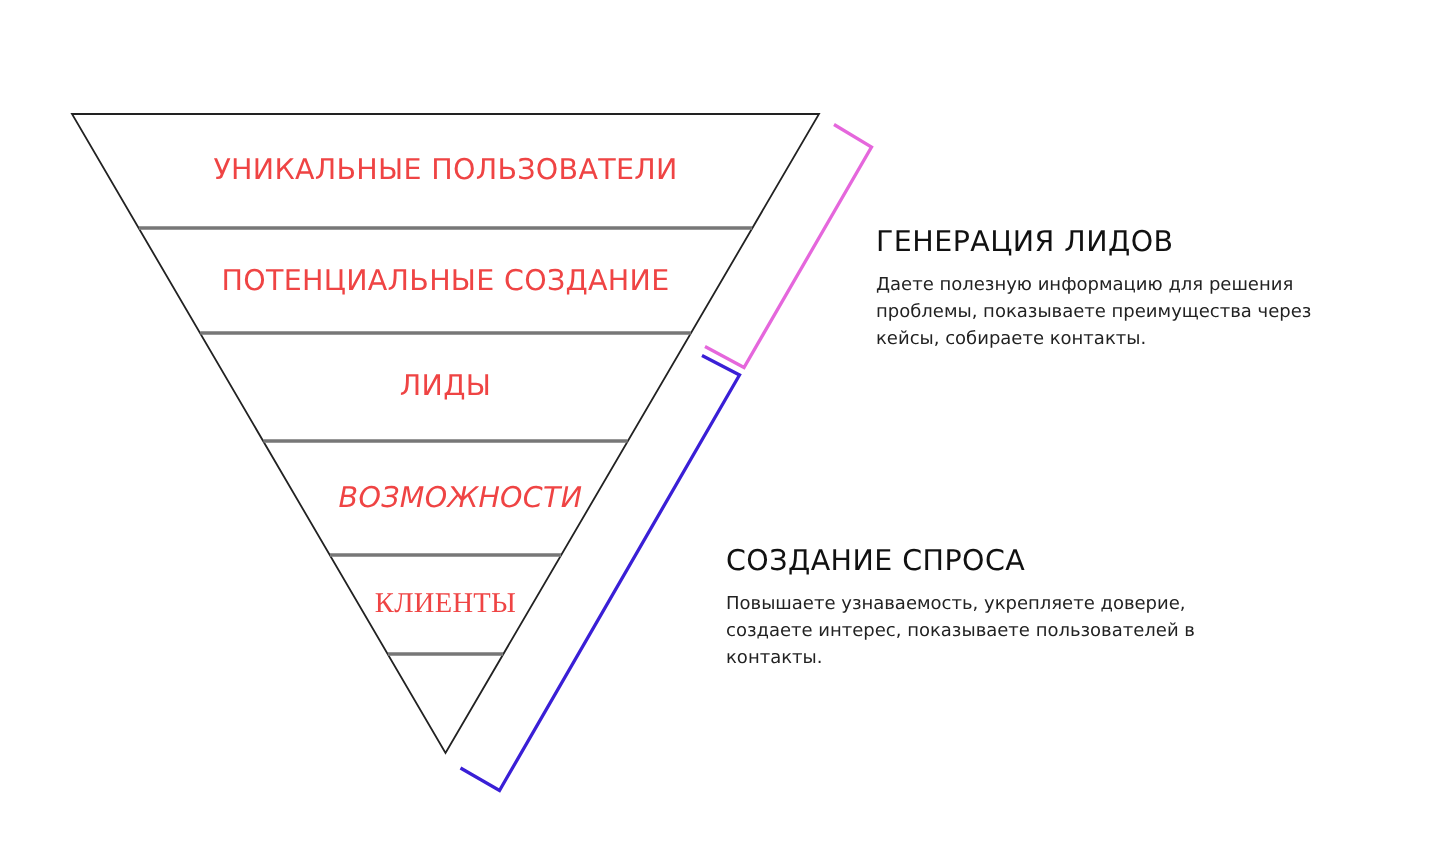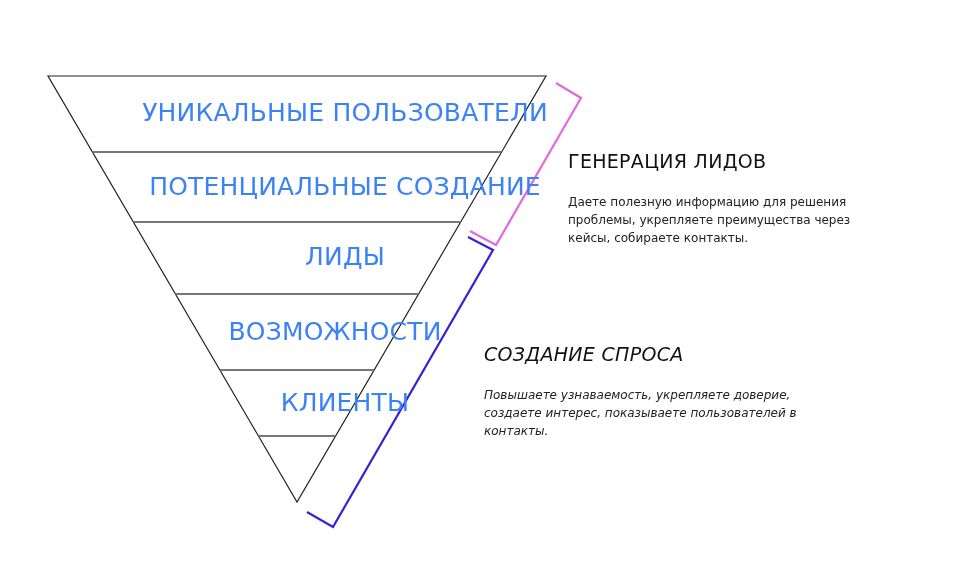"УНИКАЛЬНЫЕ ПОЛЬЗОВАТЕЛИ" .stage-label { color: #3b82f6 -> #ef4444; font-size: 25px -> 19px; margin-left: 48px -> none }
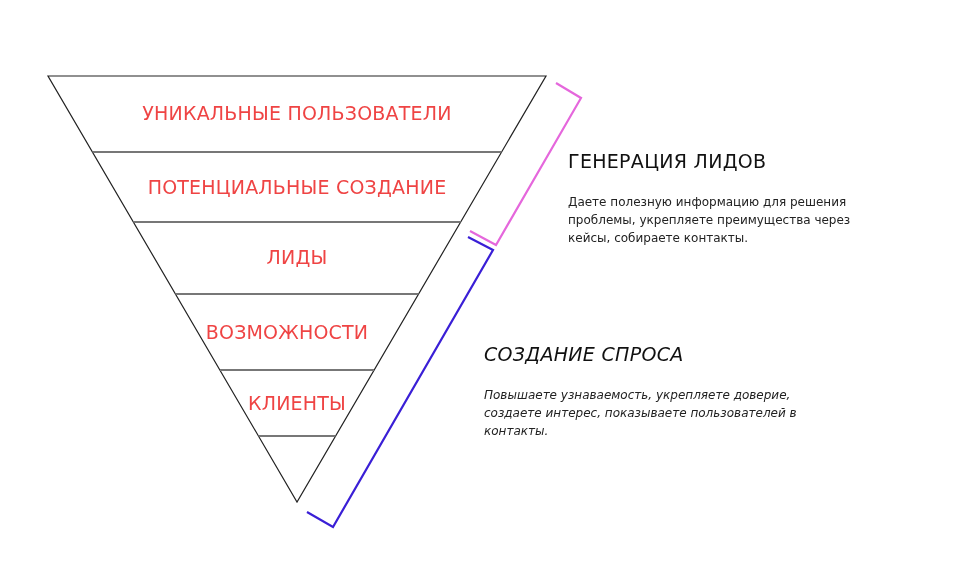"ГЕНЕРАЦИЯ ЛИДОВ" div.section { left: 568px -> 584px }
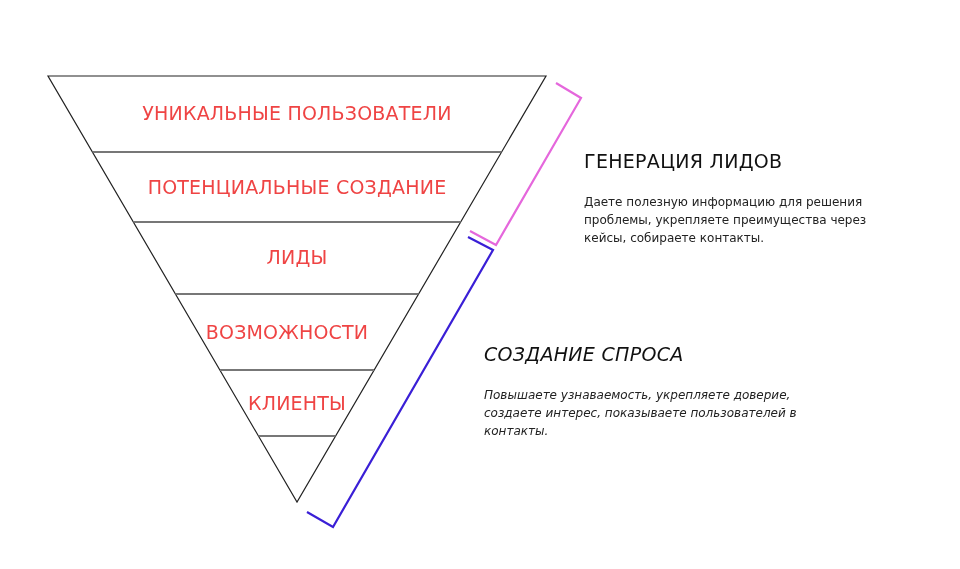"Даете полезную информацию для решения" .section-body { margin-top: 21px -> 8px }
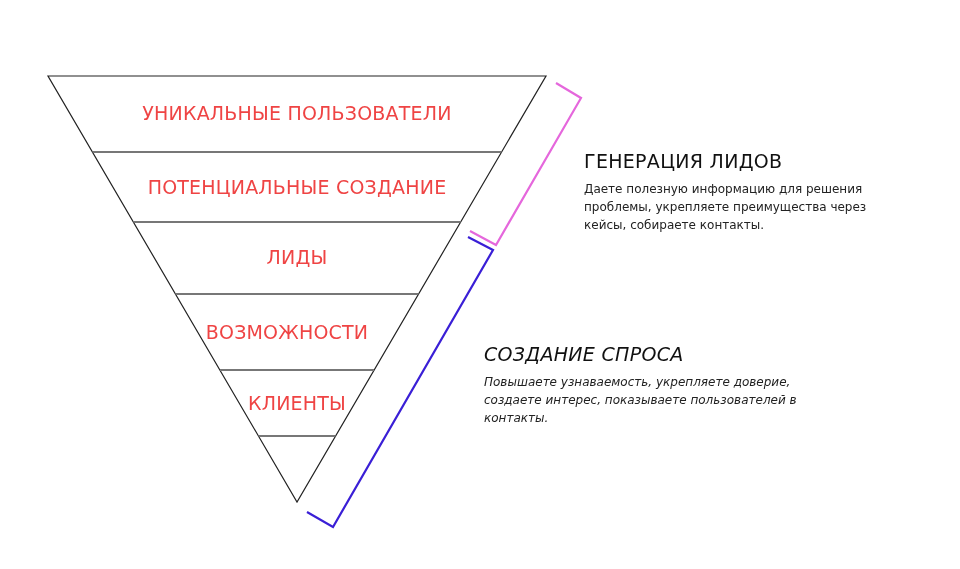"проблемы, укрепляете преимущества через" div { text: укрепляете -> показываете }
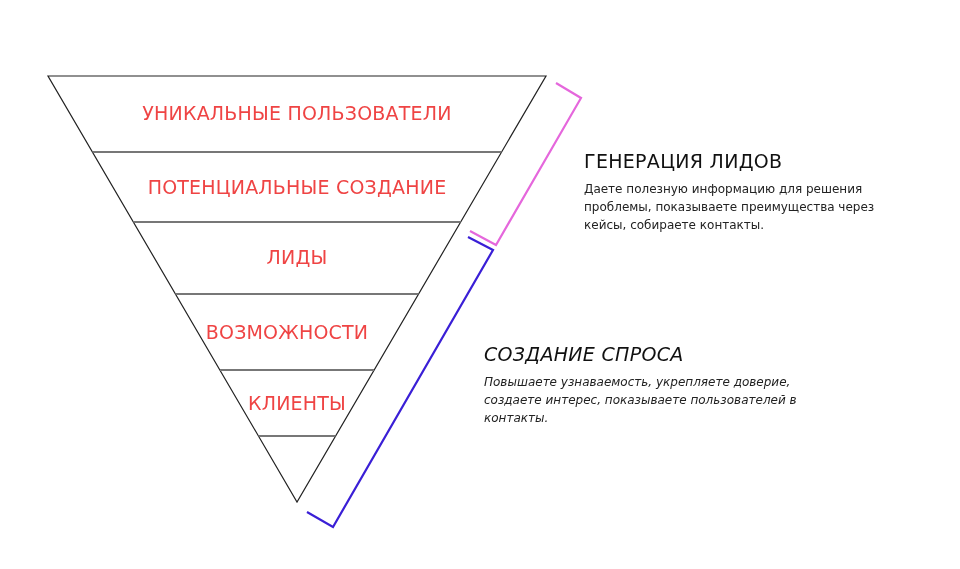"ВОЗМОЖНОСТИ" div.stage-label { font-style: none -> italic; left: 287px -> 307px }
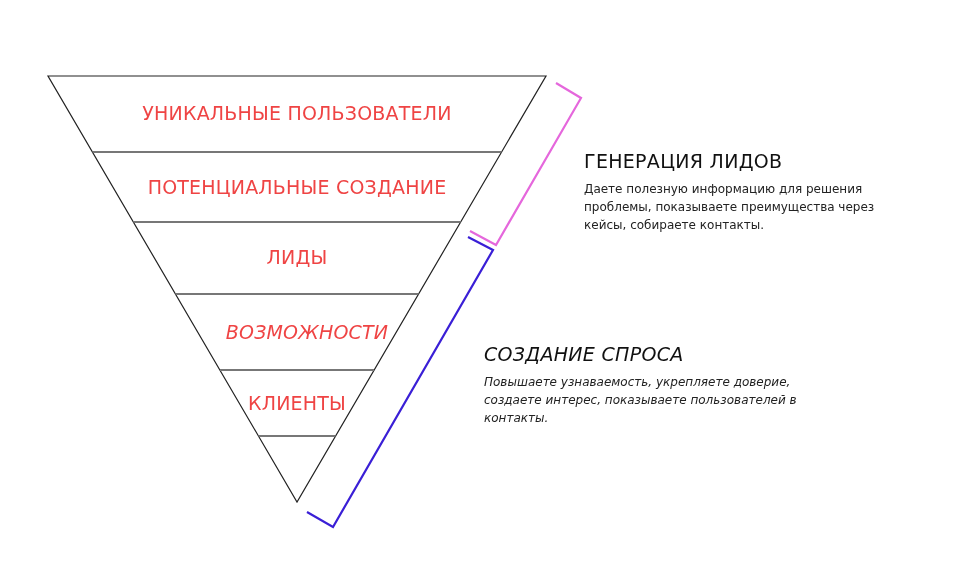"СОЗДАНИЕ СПРОСА" div.section { font-style: italic -> none; top: 343px -> 363px }
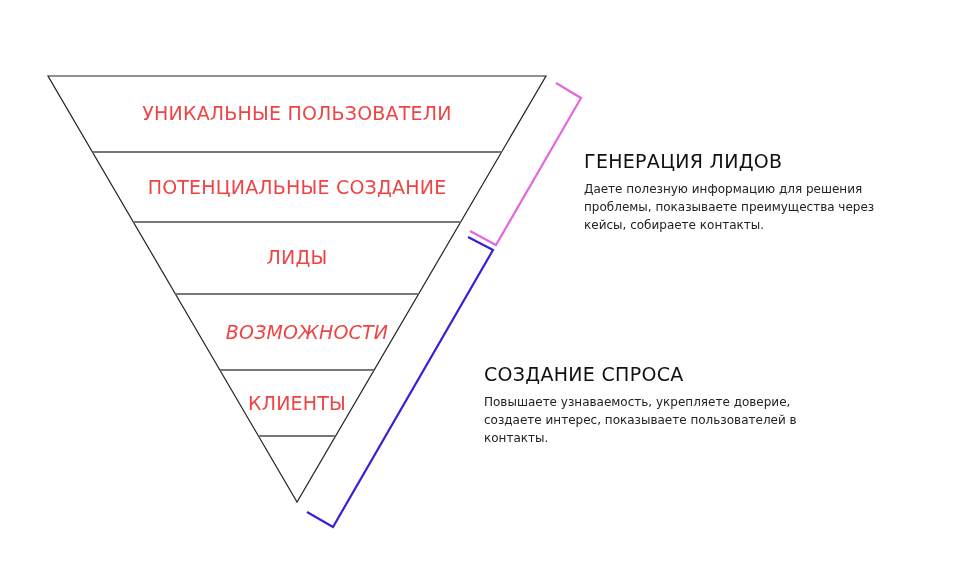"КЛИЕНТЫ" div.stage-label { font-family: none -> Liberation Serif, serif }
